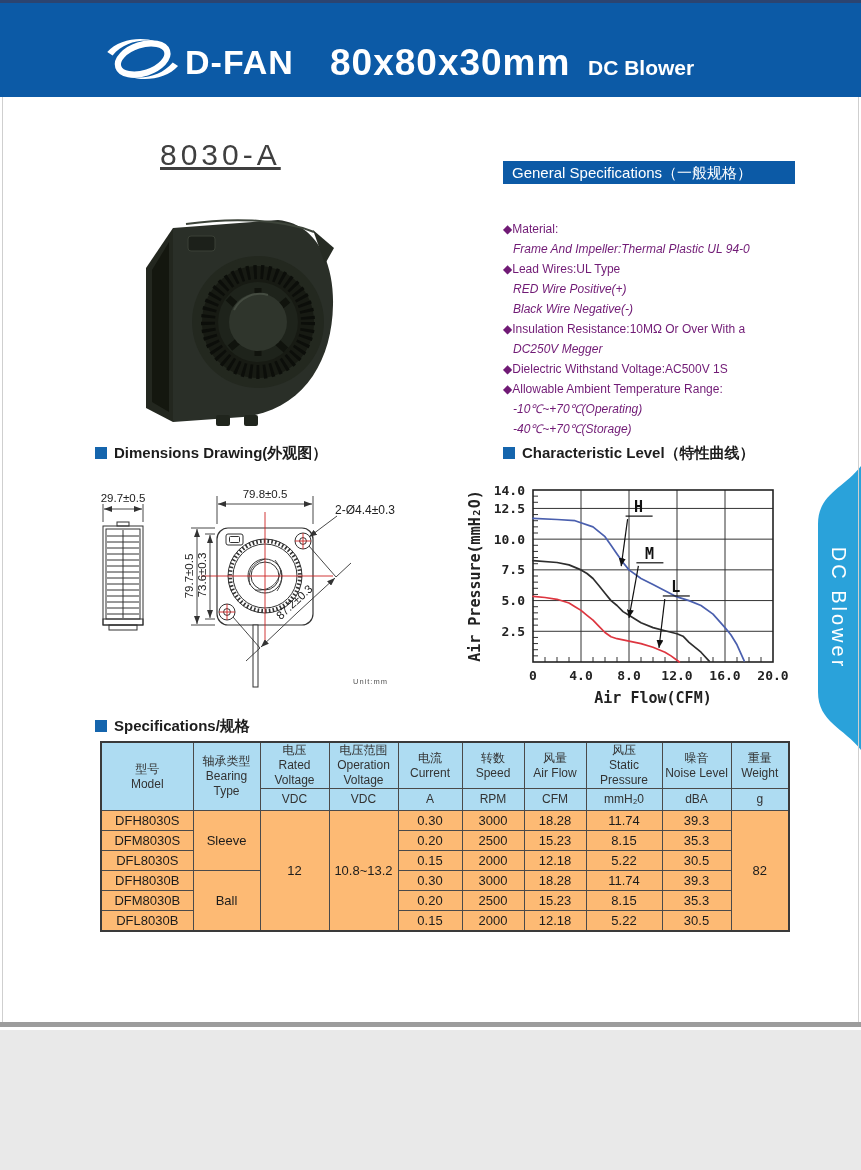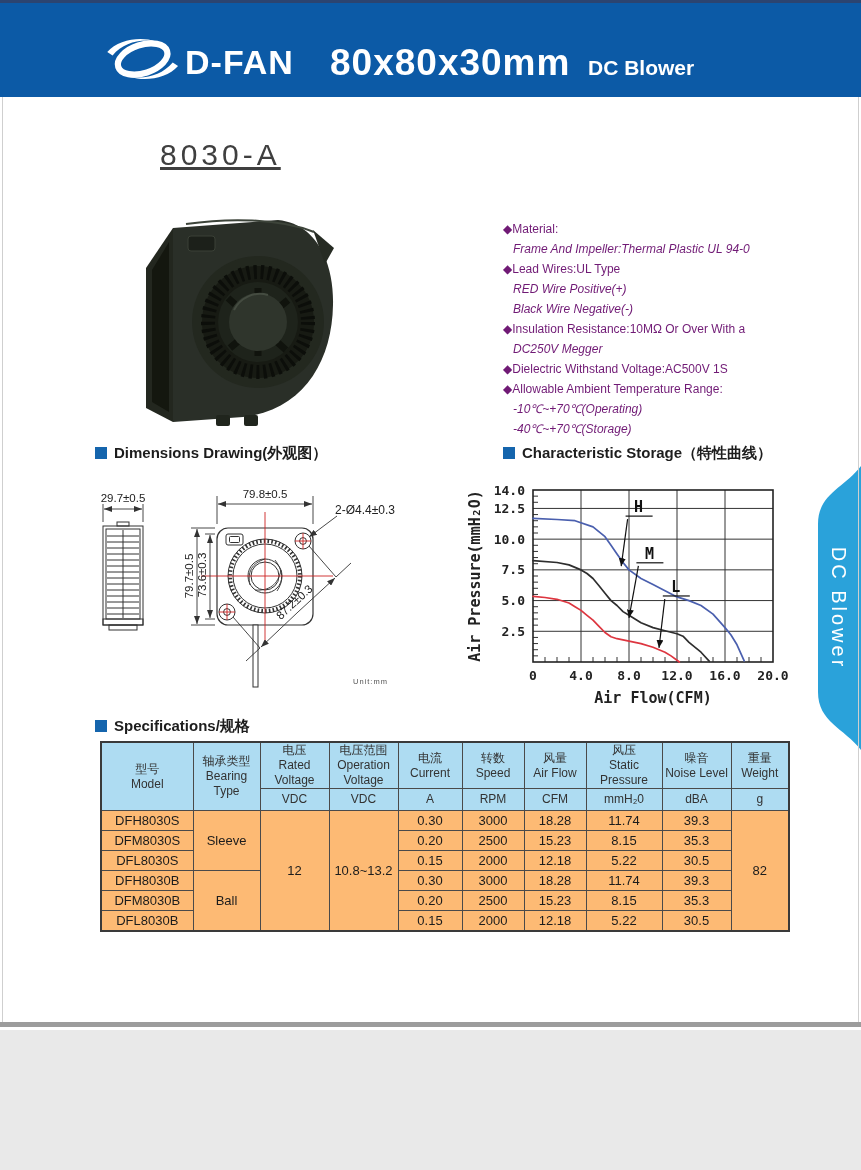"General Specifications（一般规格）" div.gs-bar { html: none -> <div>General Specifications（一般规格）</div> }
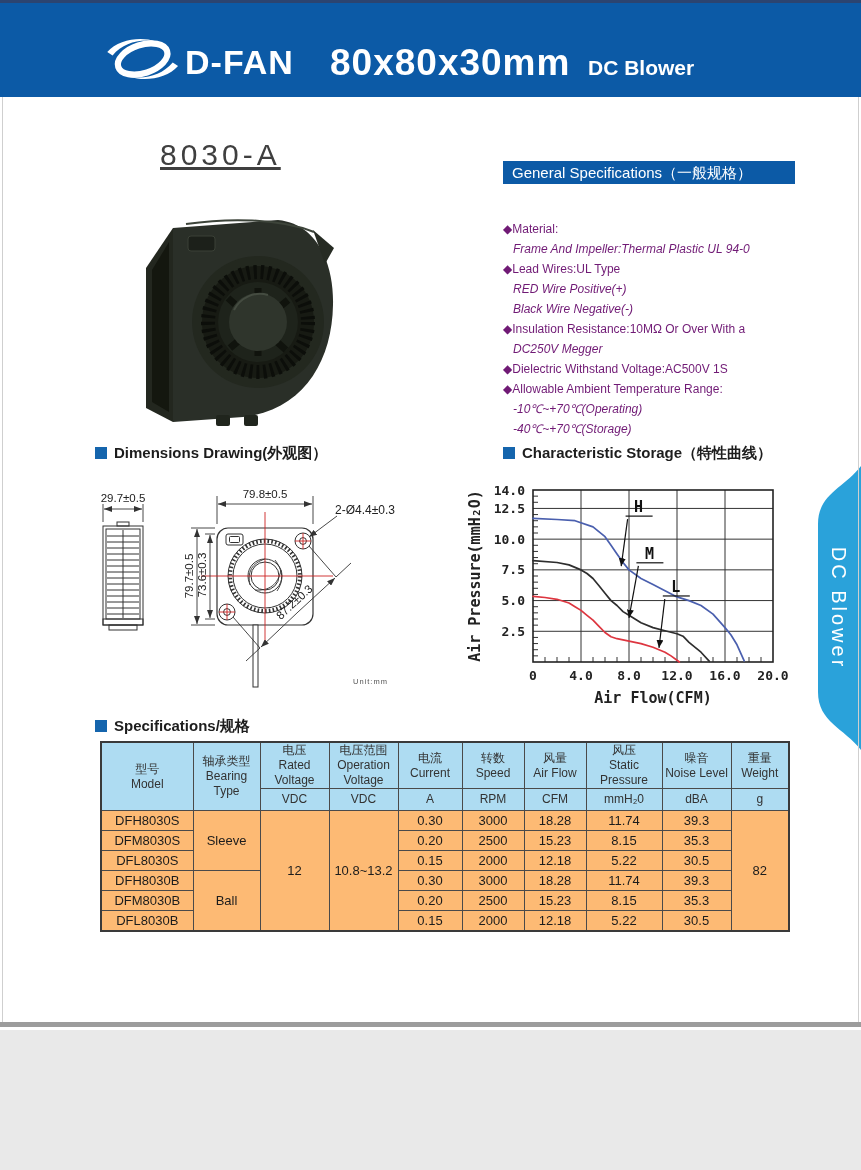"Characteristic Storage（特性曲线）" span { text: Storage -> Level }
